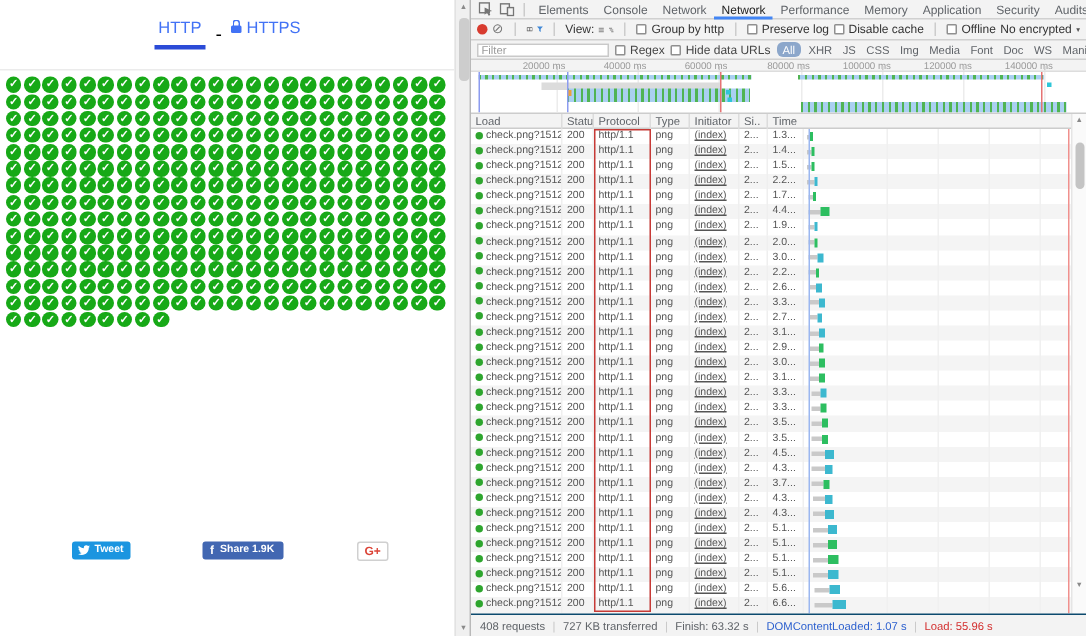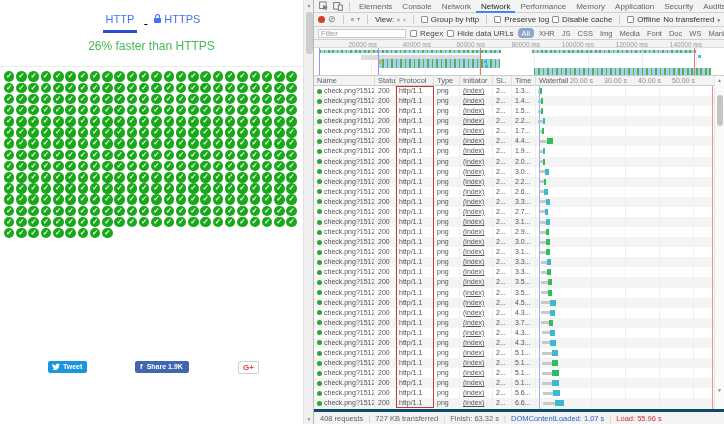"No transferred" span { text: transferred -> encrypted }
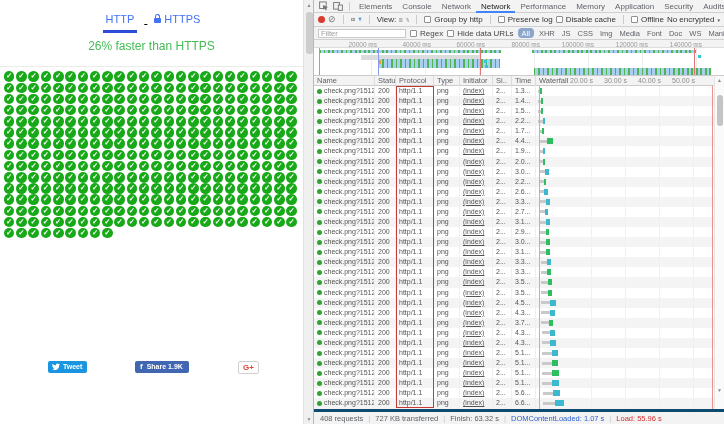"26% faster than HTTPS" div.result-note { html: <div>26% faster than HTTPS</div> -> none }
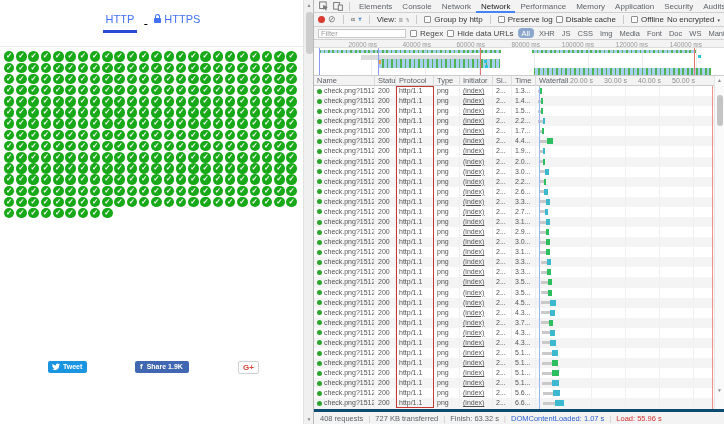"Name" div.hcell { text: Name -> Load }
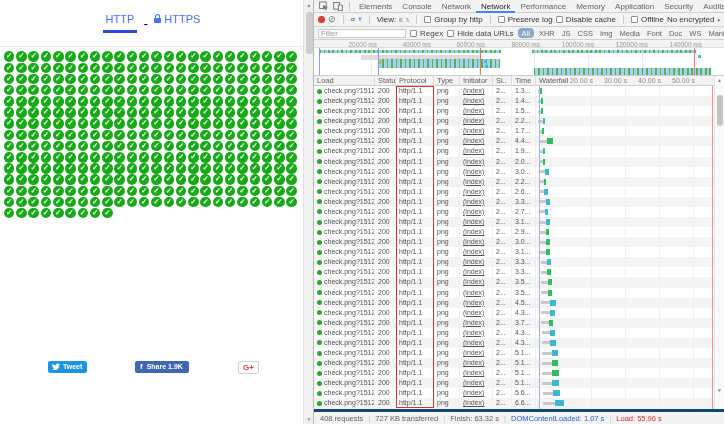"Waterfall" div.hcell { html: <div>Waterfall<span>20.00 s</span><span>30.00 s</span><span>40.00 s</span><span>50.00 s</span></div> -> none }
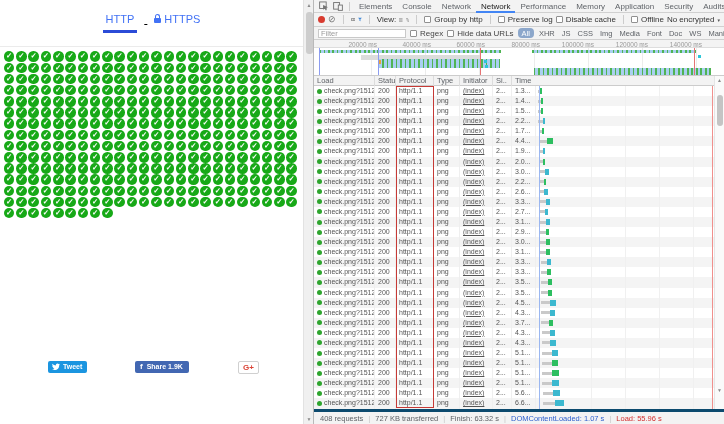"408 requests" .dt-status { border-top: 3px solid #0c4a6e -> 1px solid #0c4a6e }
